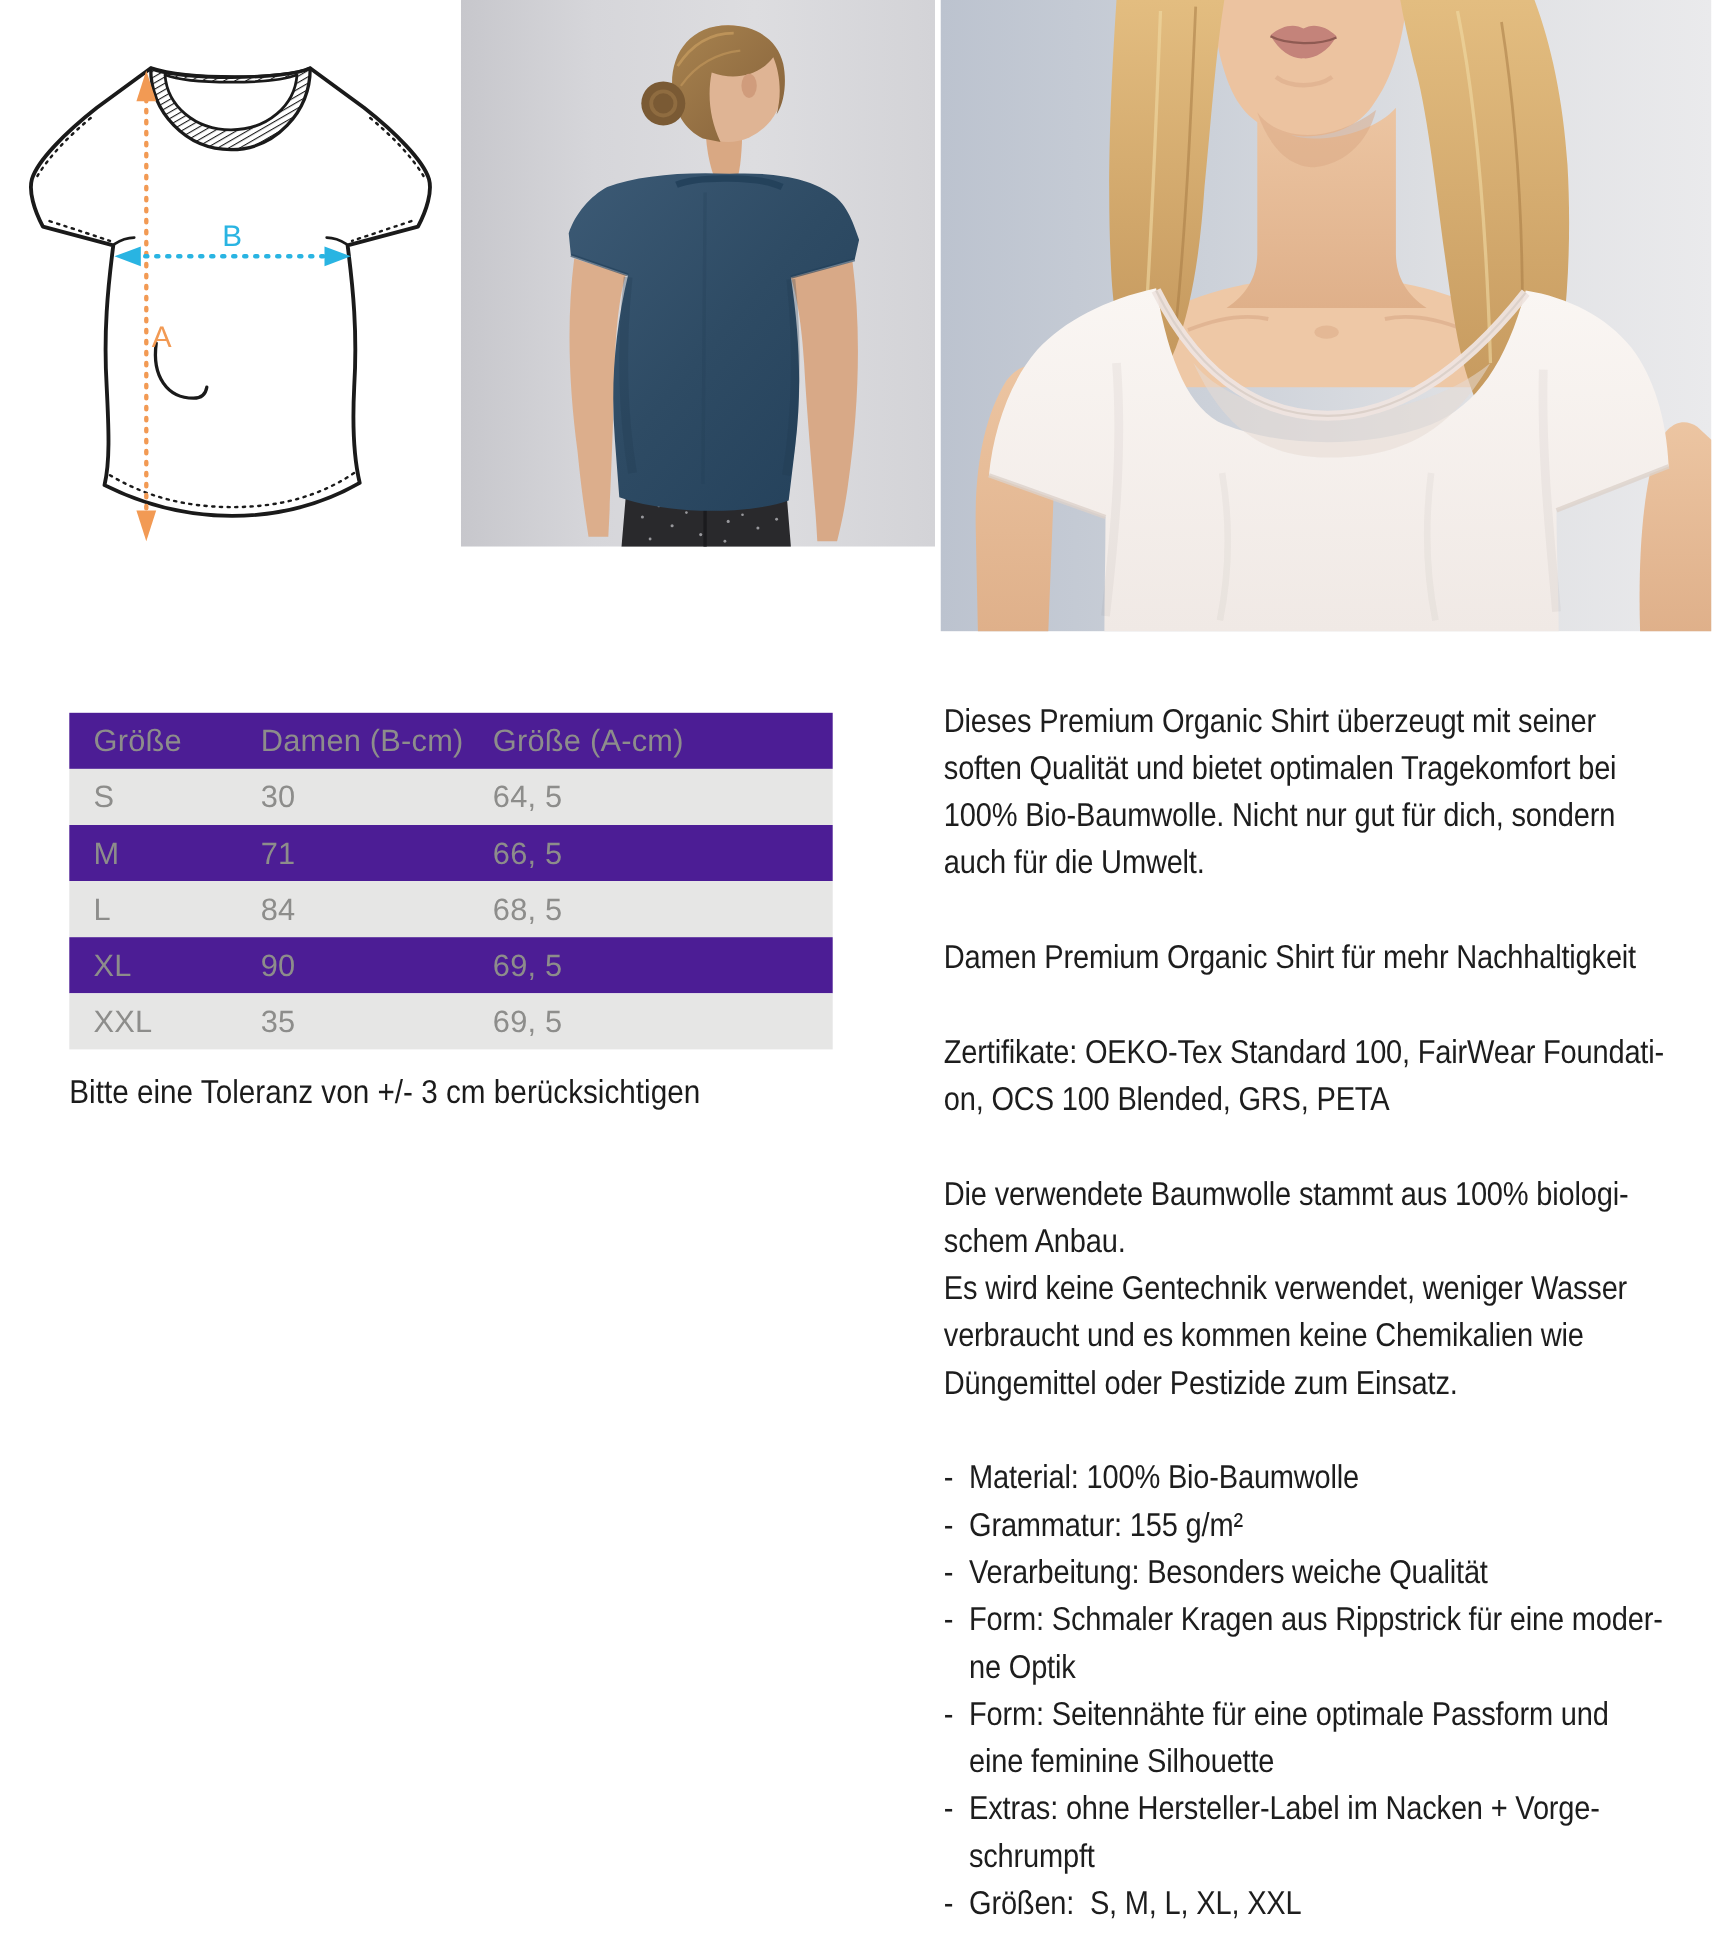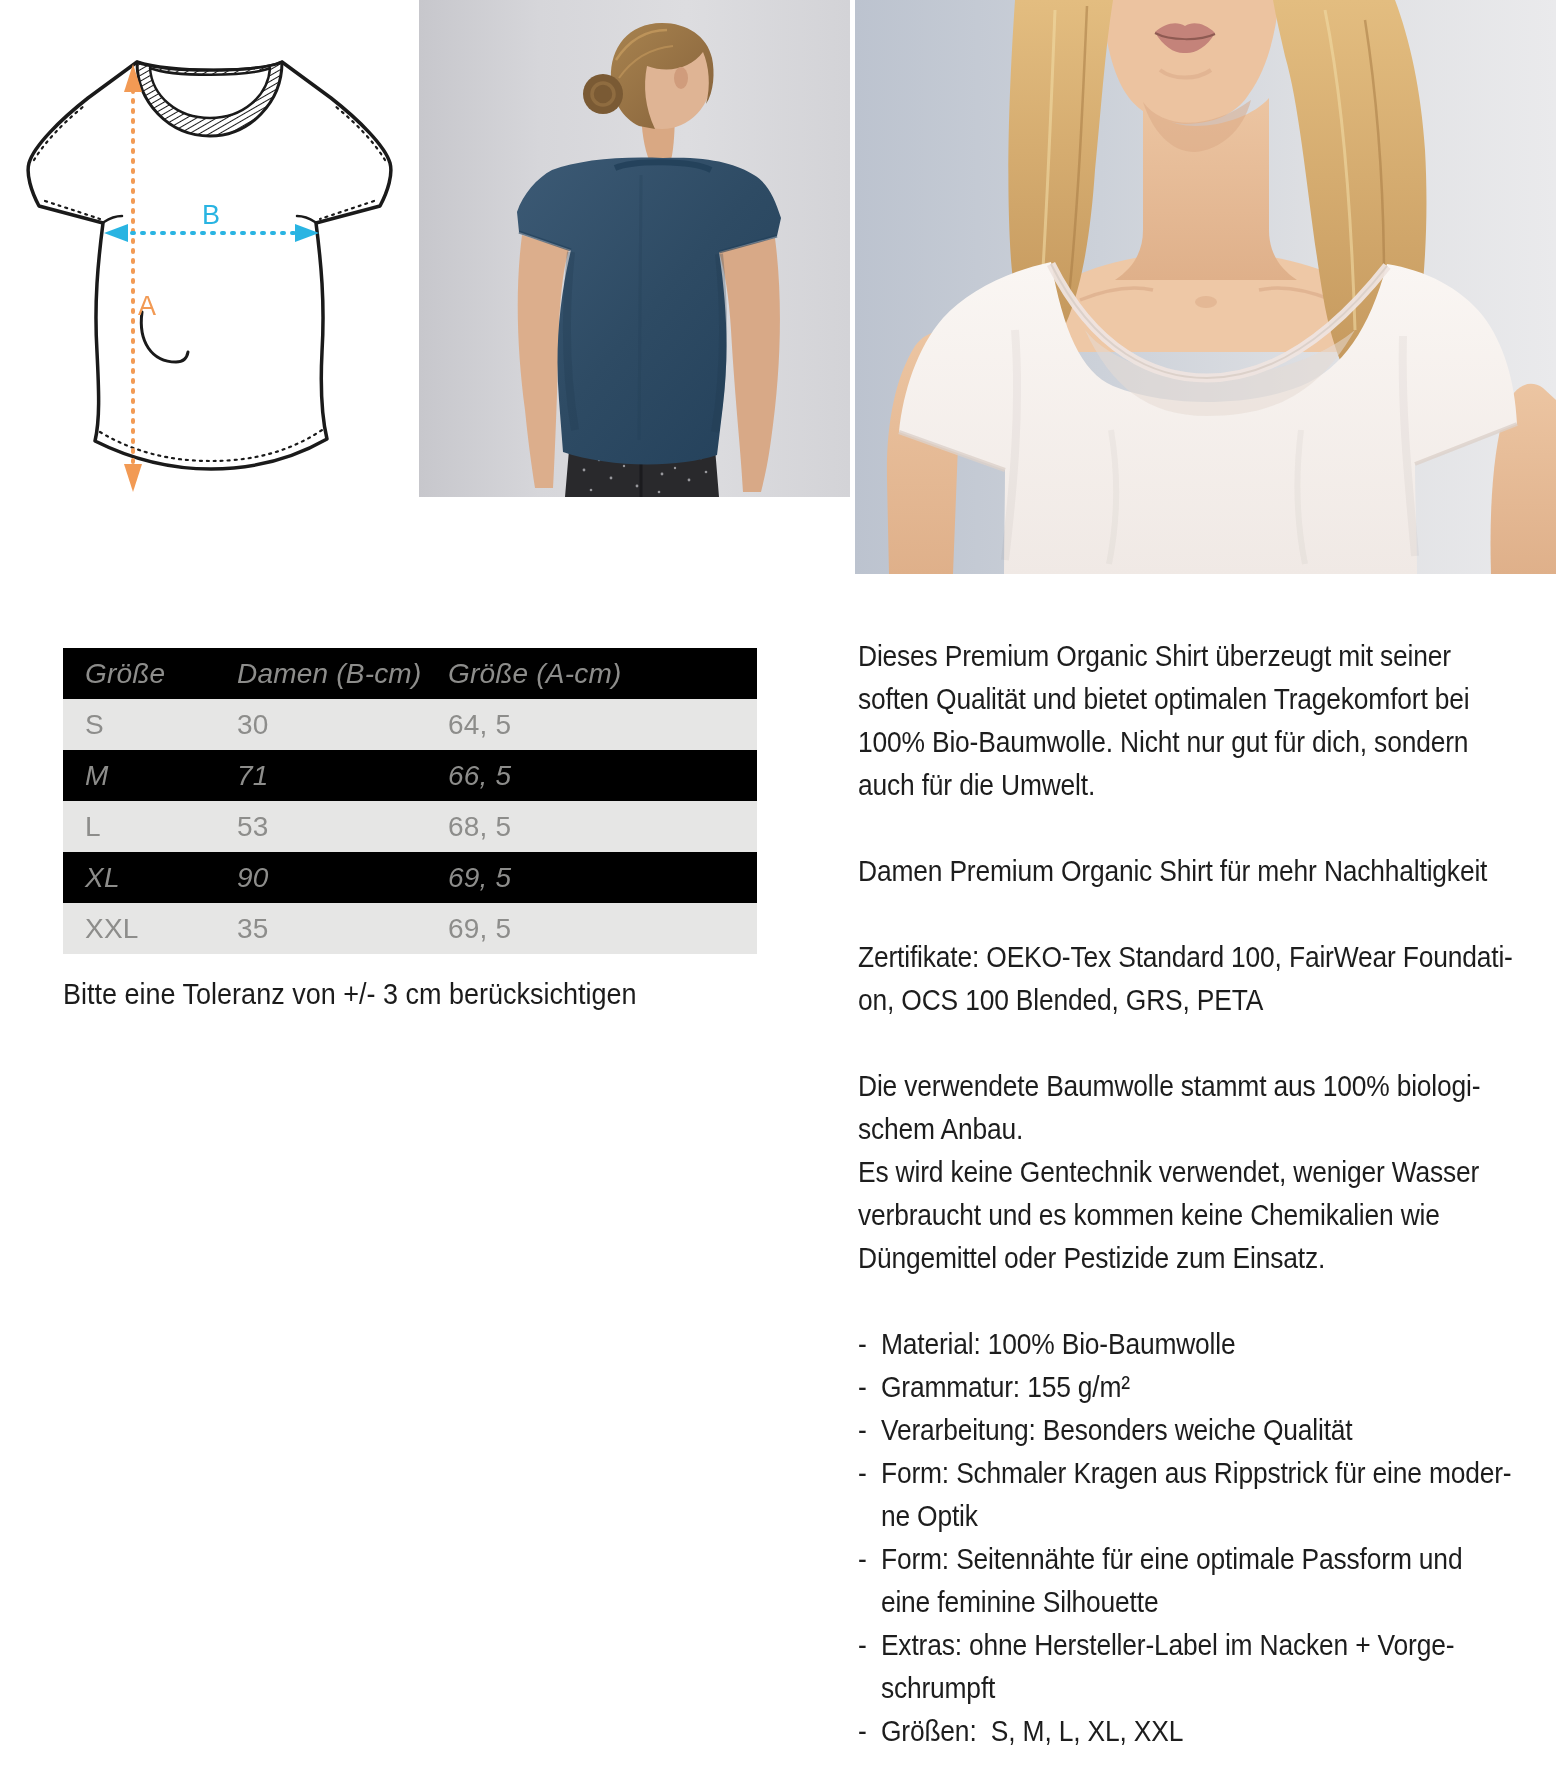"Größe" .trow.light { background: #000000 -> #4c1d95; font-style: italic -> none }
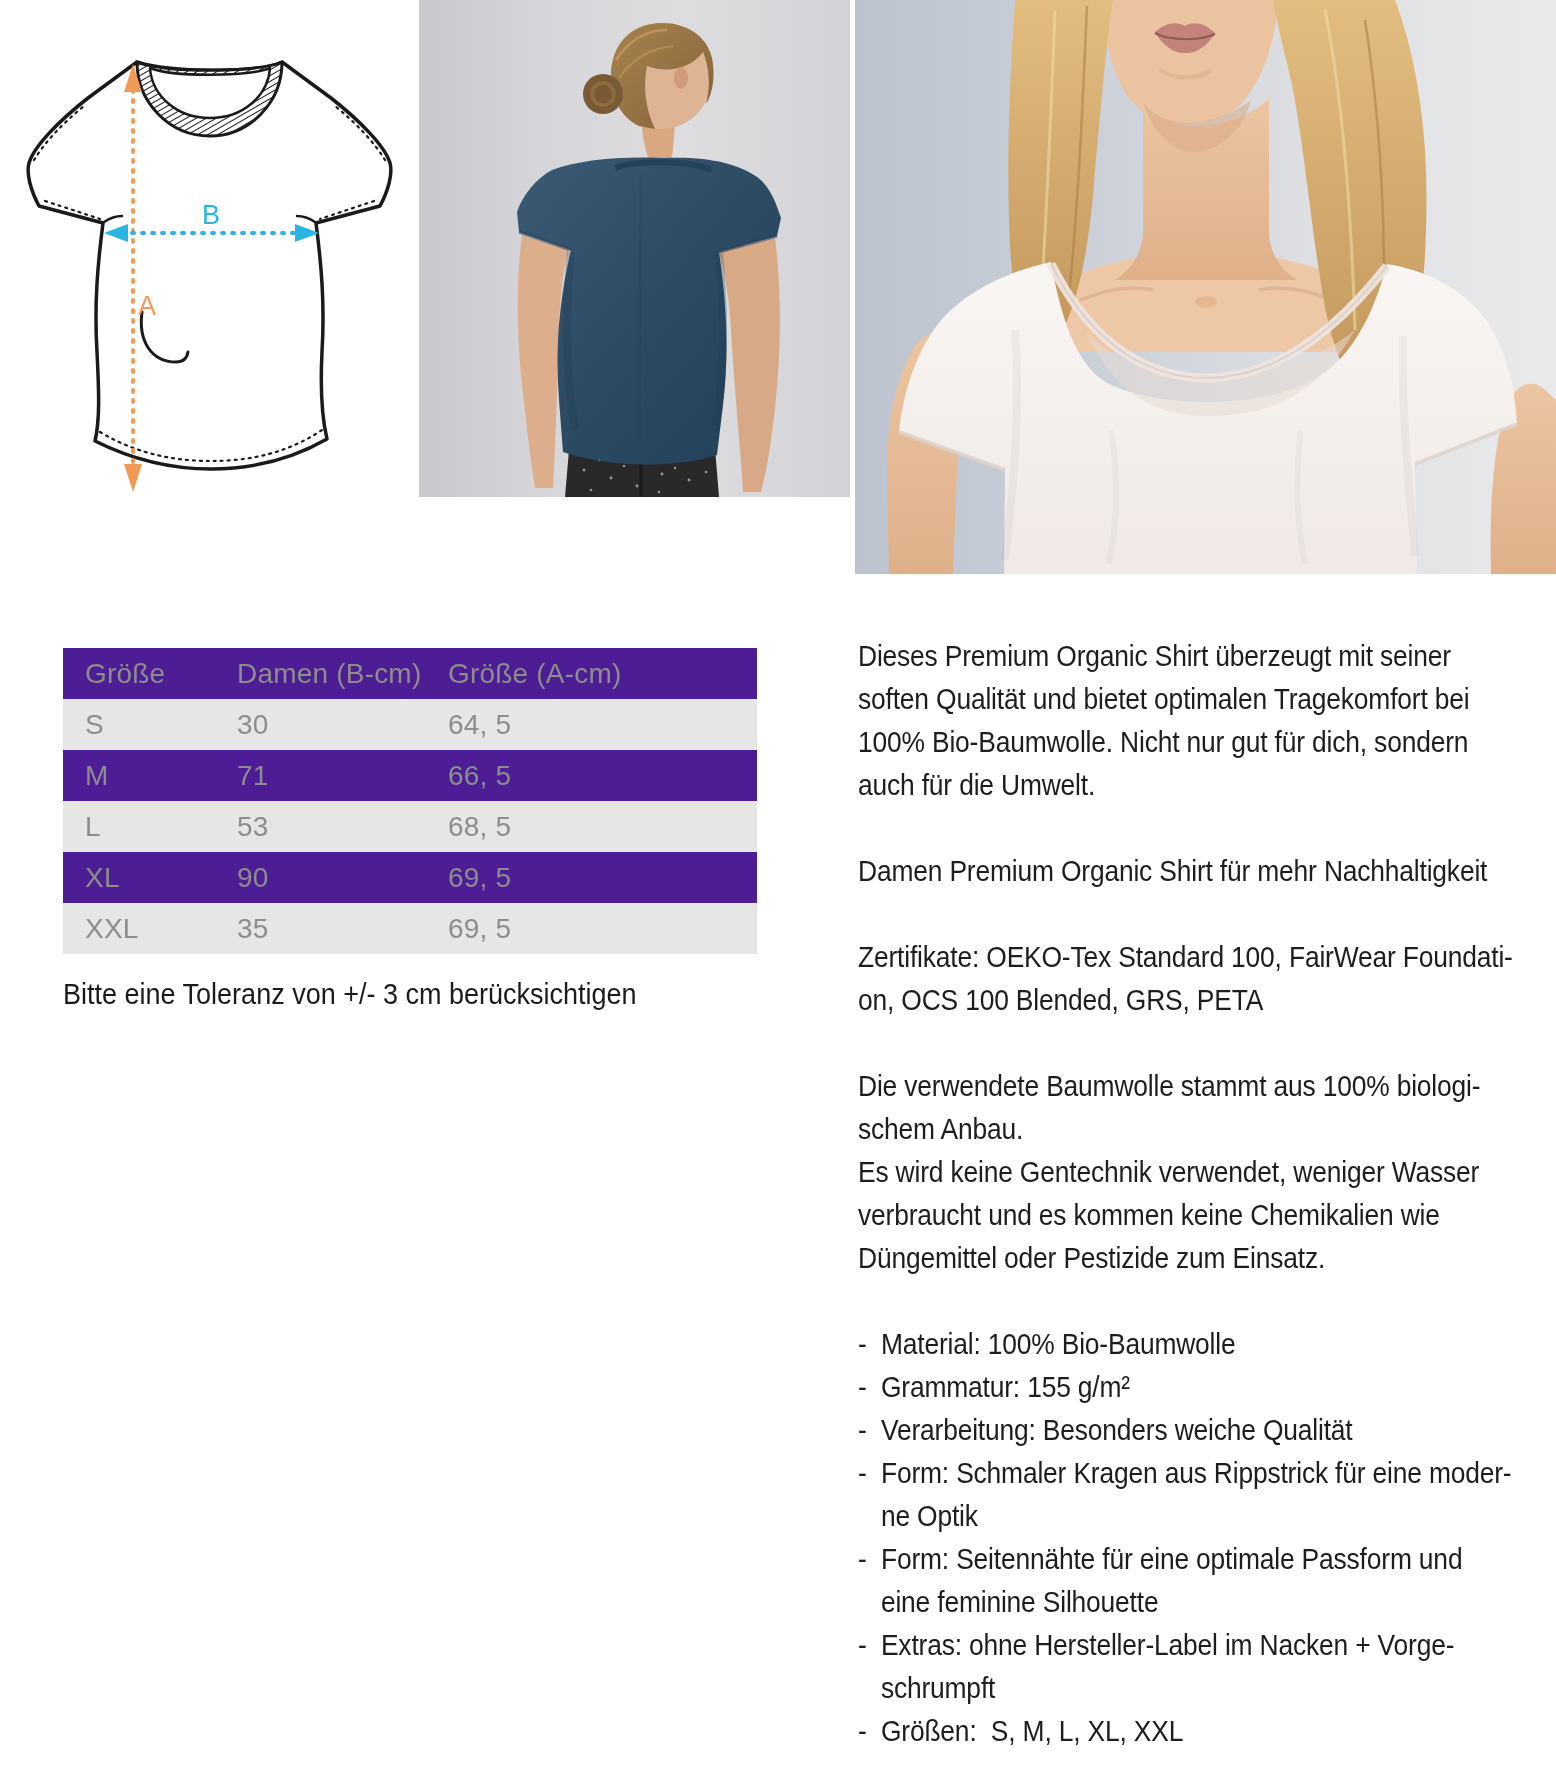"53" div.c2 { text: 53 -> 84 }
